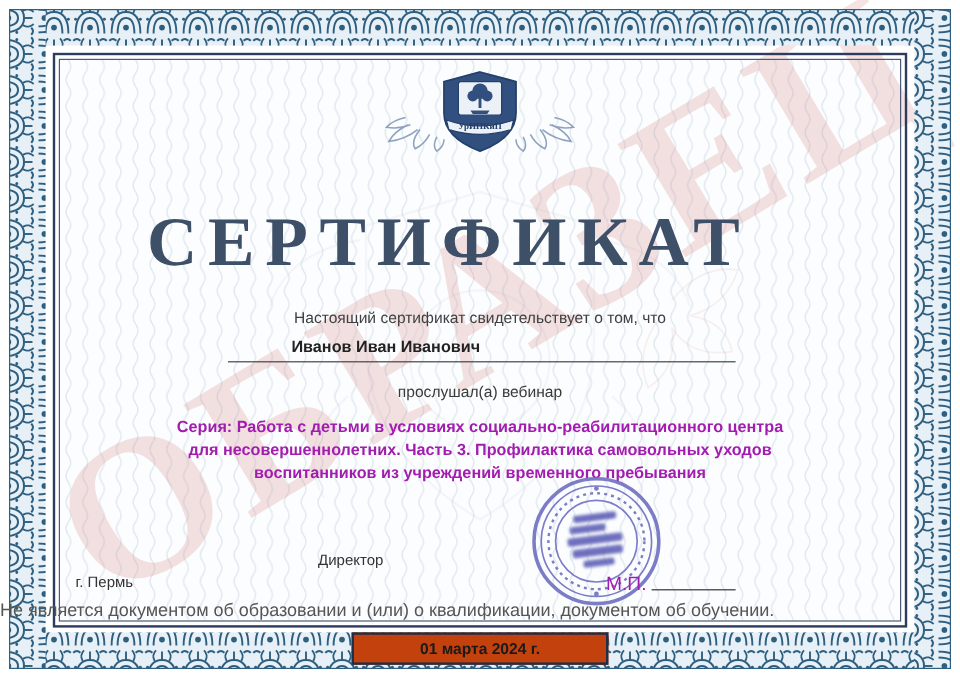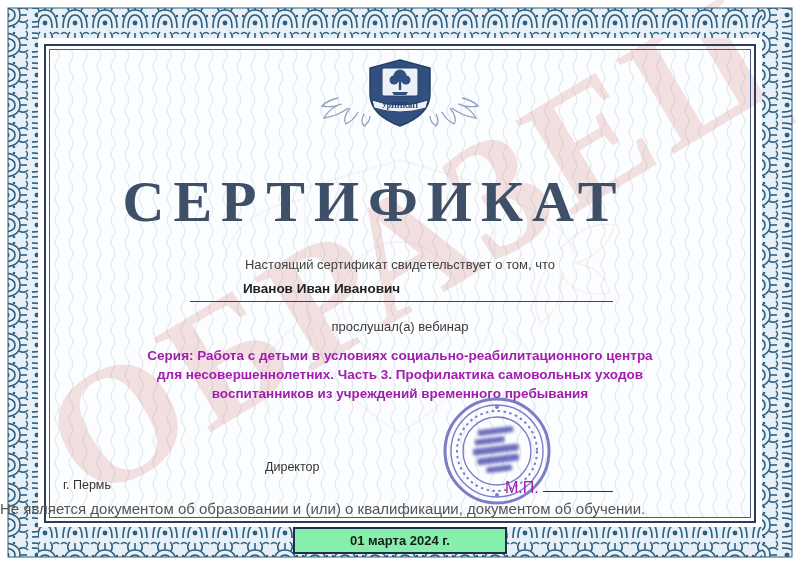"01 марта 2024 г." .date-box { background: #86efac -> #c2410c }
